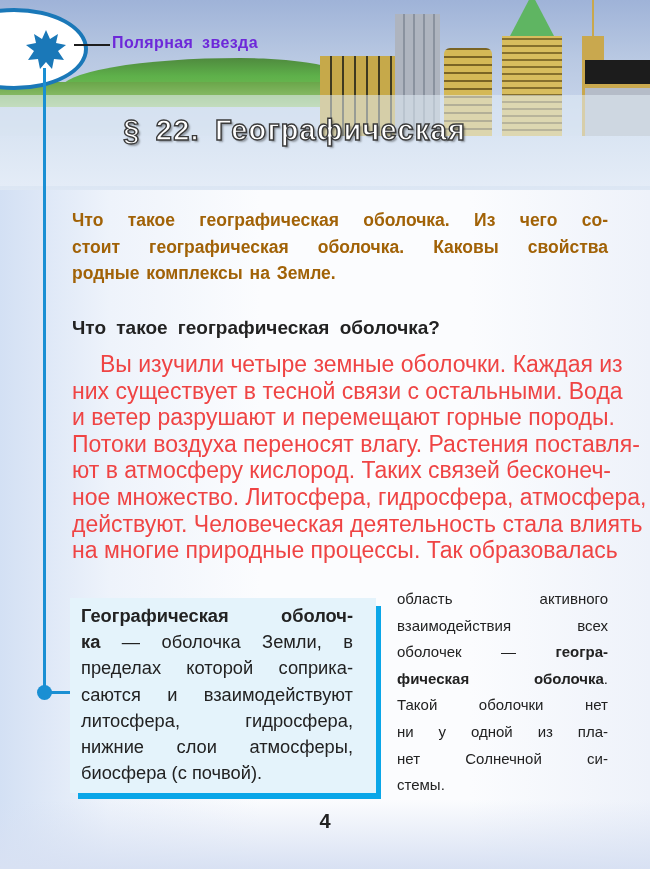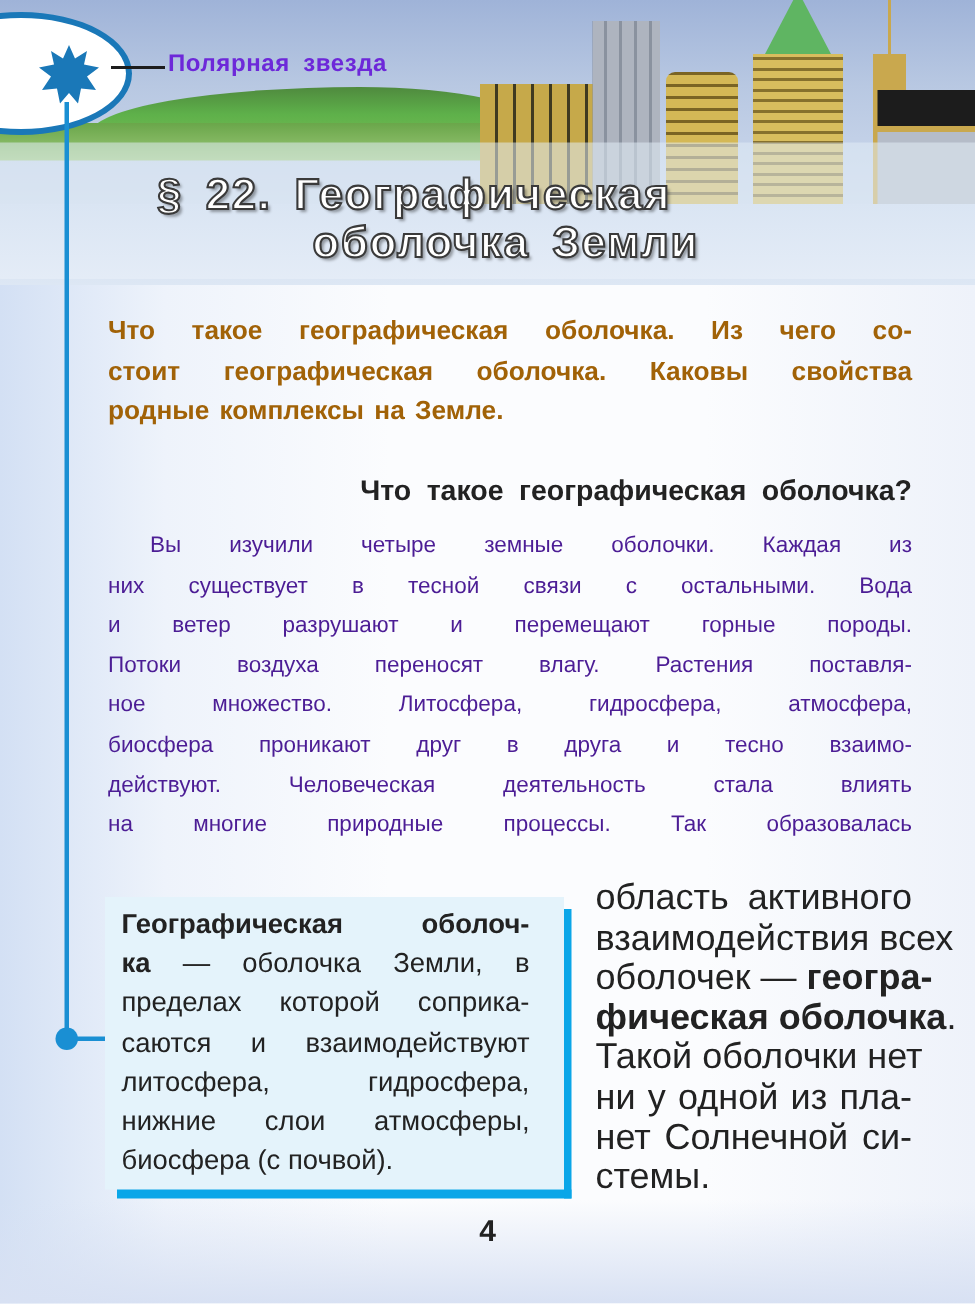"§ 22. Географическая" .chapter-title .l1 { text-align: center -> right }
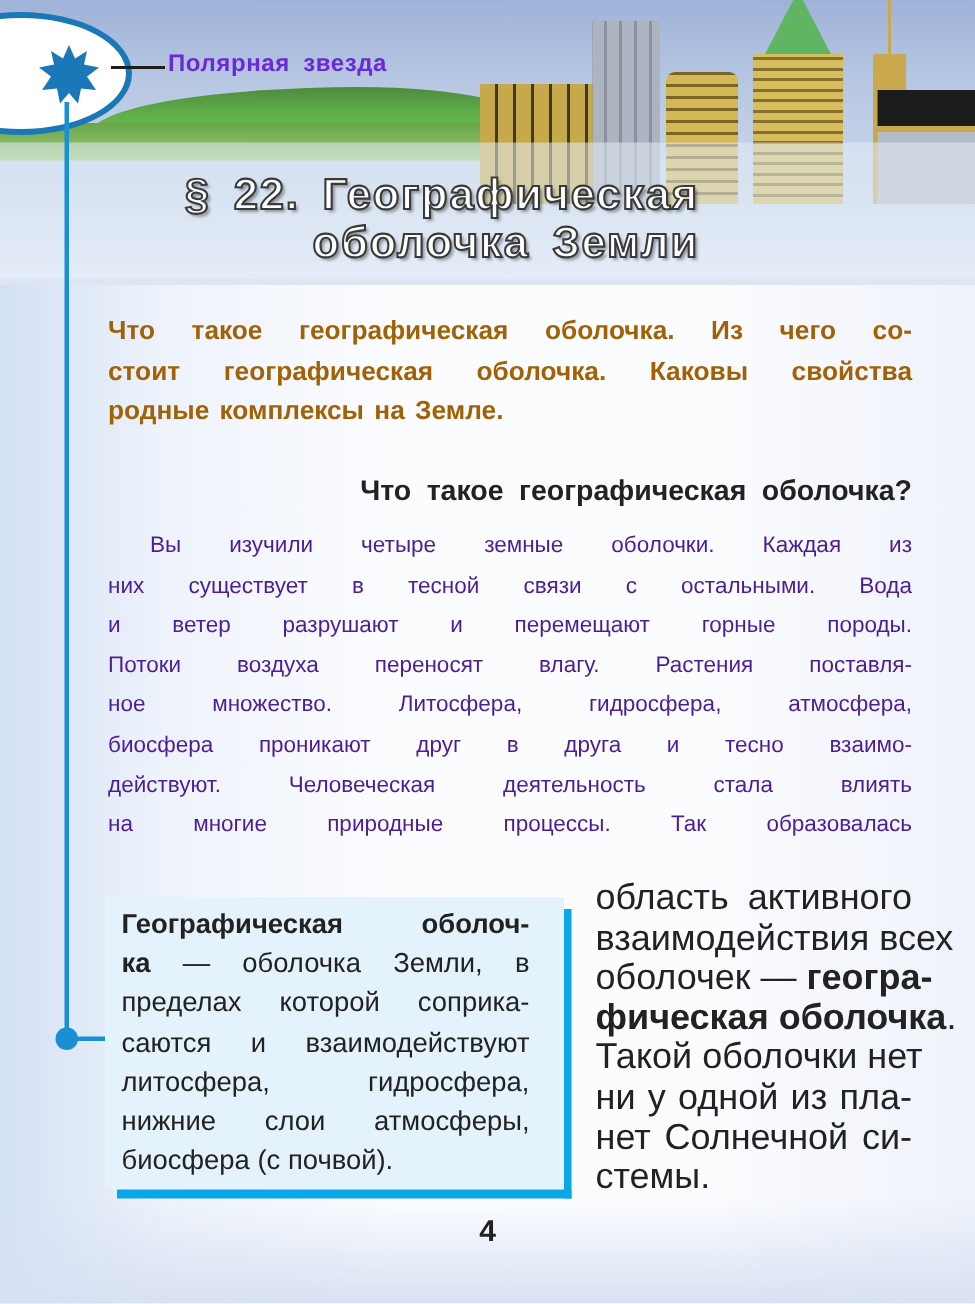"оболочка Земли" span.l2 { html: <span>оболочка Земли</span> -> none }
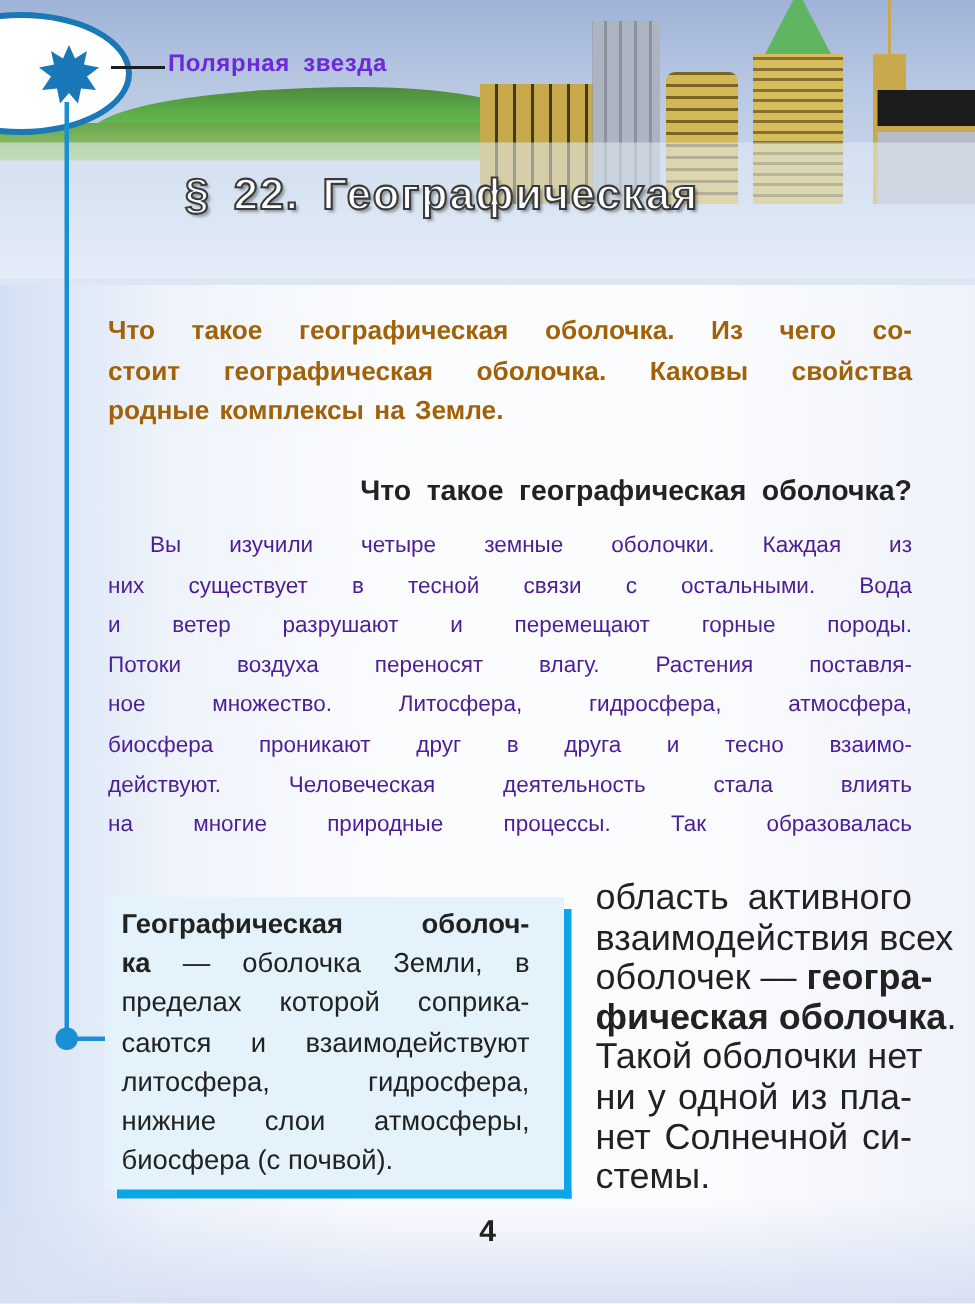"Что такое географическая оболочка?" .subheading { text-align: right -> left }
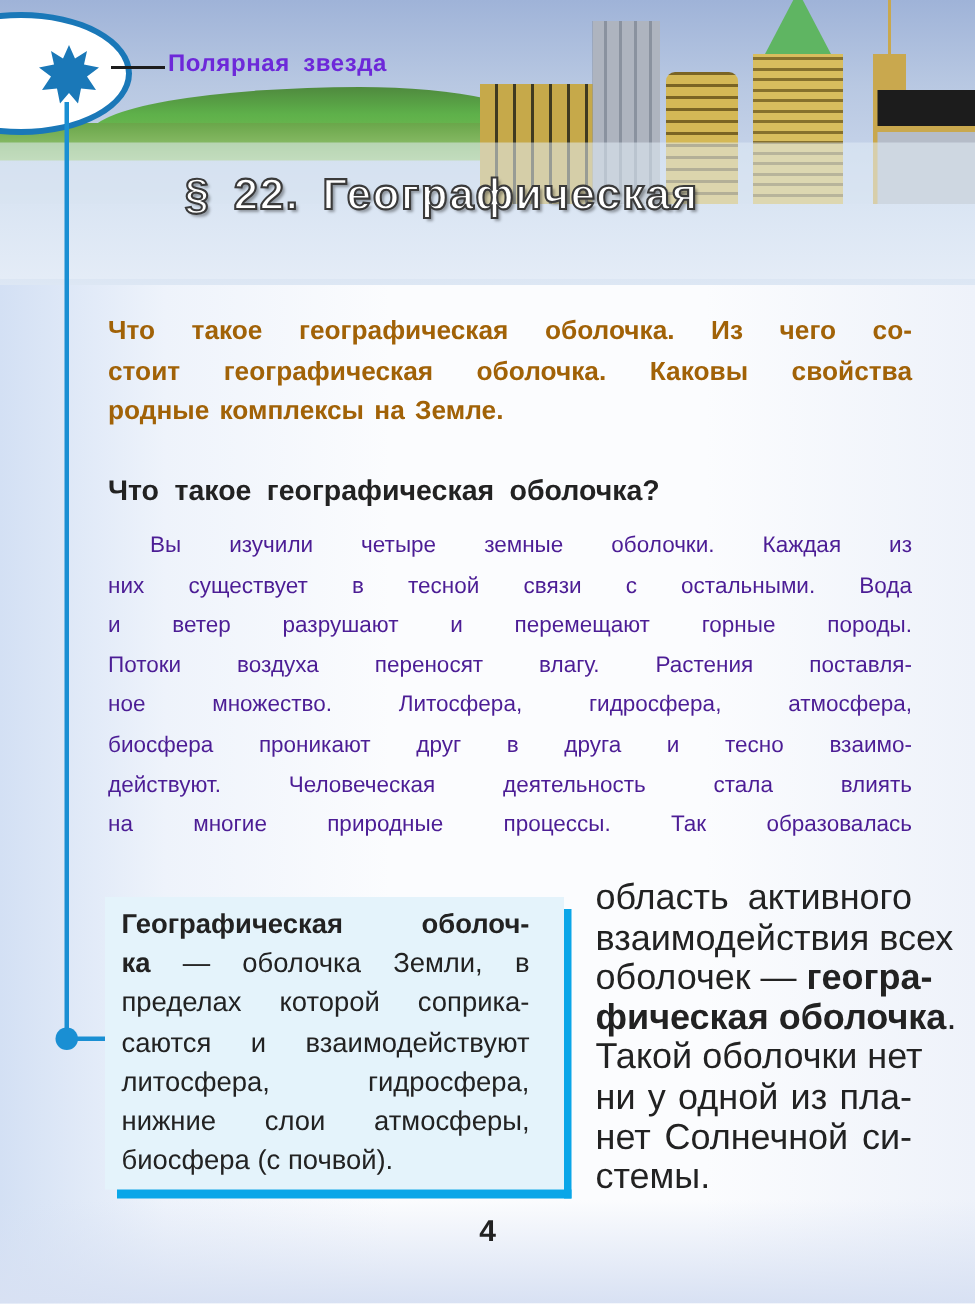"Вы изучили четыре земные оболочки." .para { color: #4c1d95 -> #ef4444; font-size: 15px -> 23px }
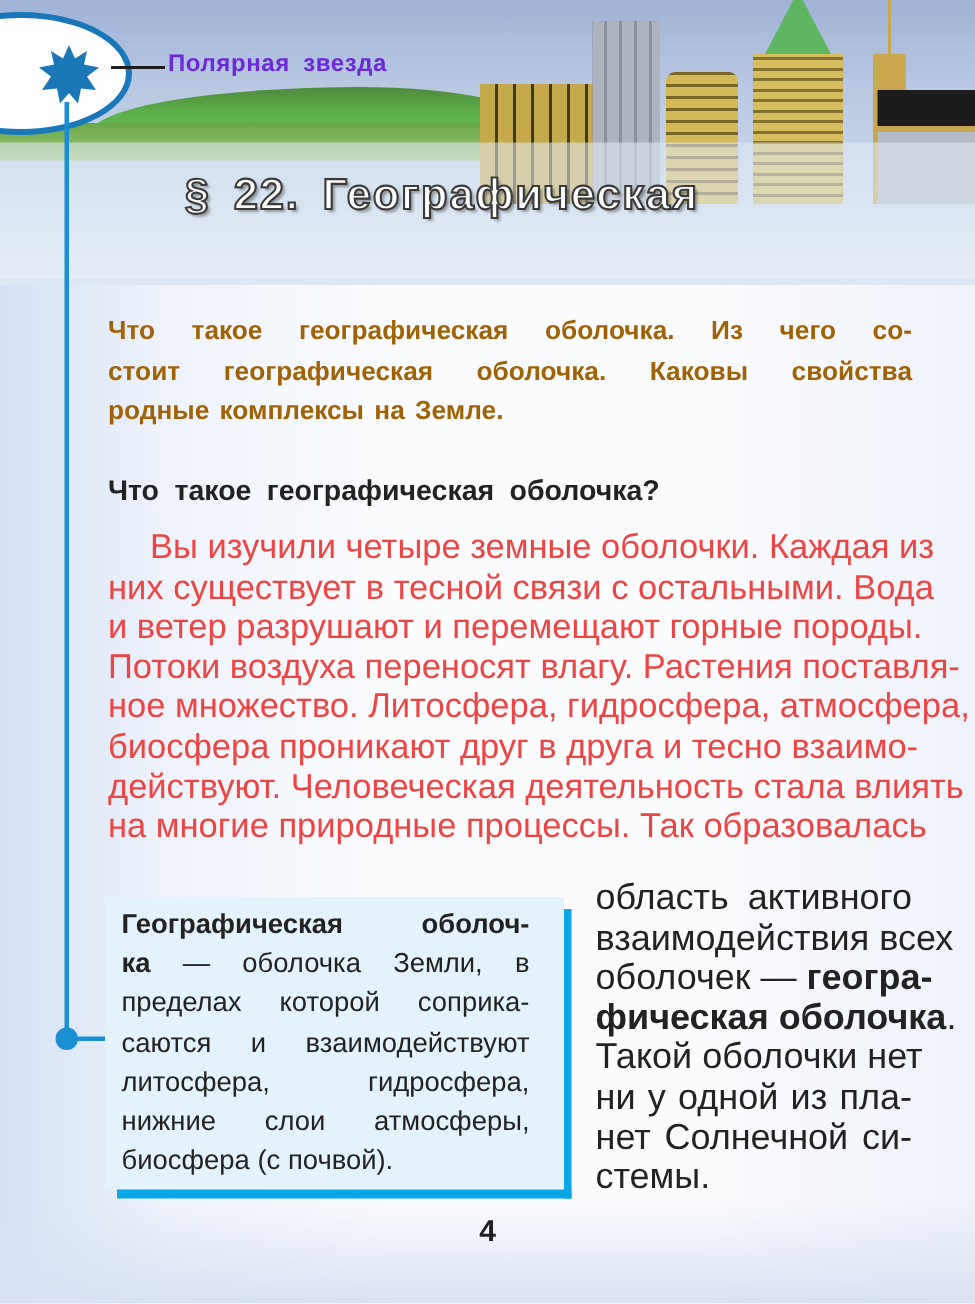"ют в атмосферу кислород. Таких" span.ln { html: none -> <span>ют в атмосферу кислород. Таких связей бесконеч-</span> }
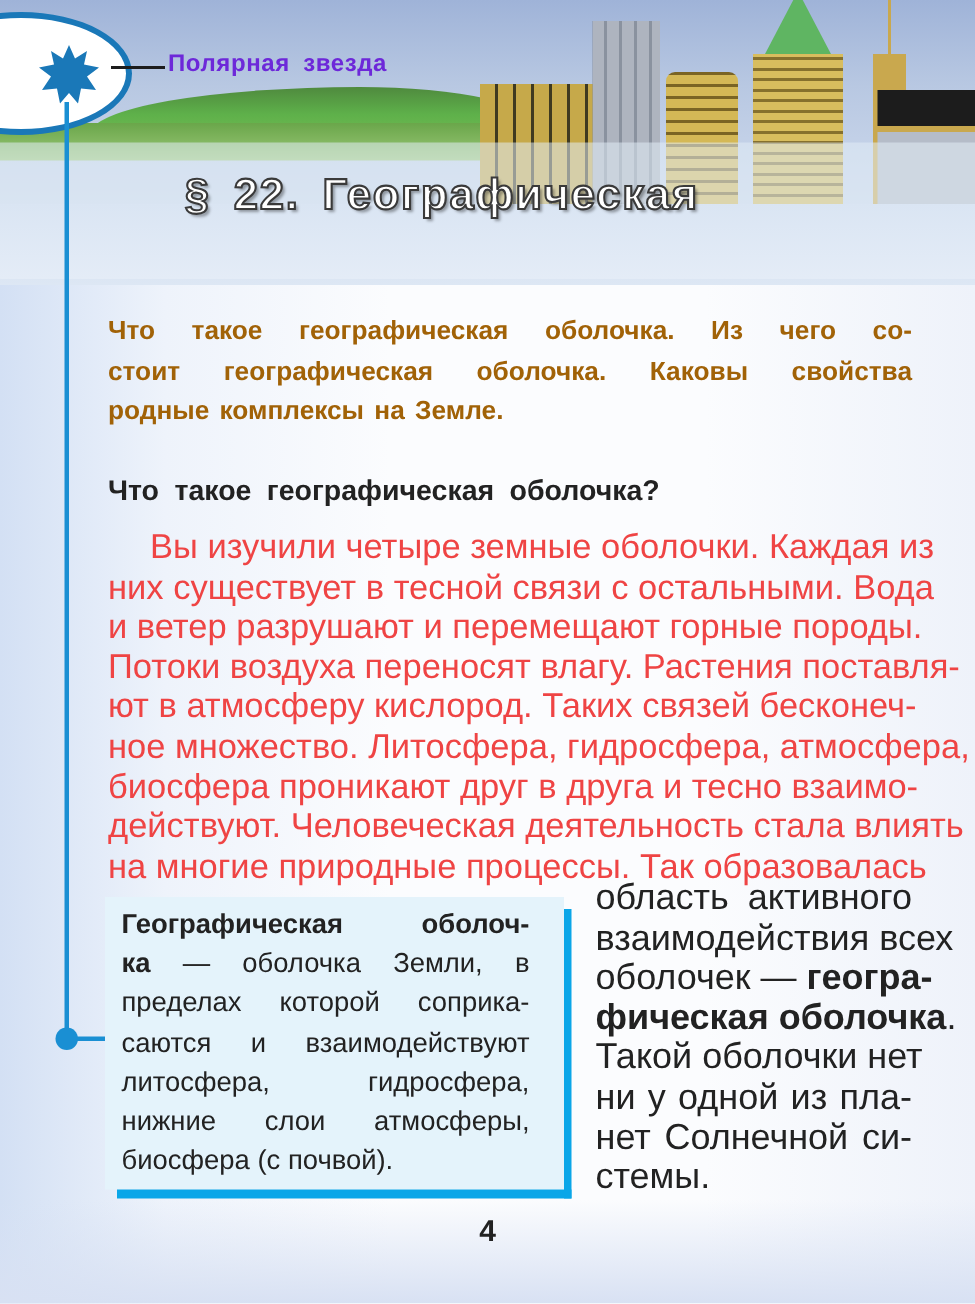"биосфера проникают друг в друга" span.ln { html: <span>биосфера проникают друг в друга и тесно взаимо-</span> -> none }
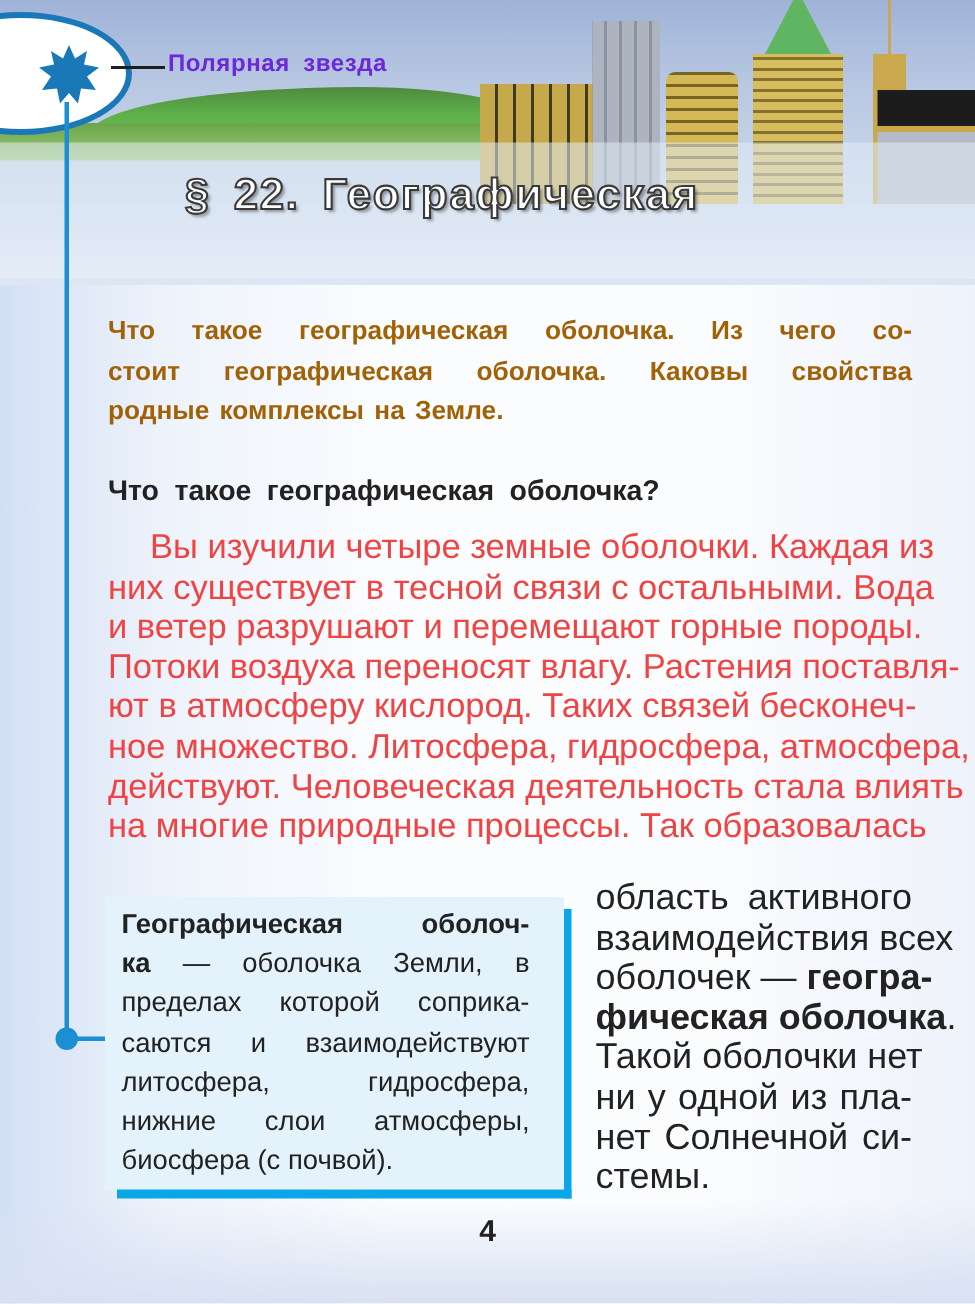"область активного" .right-col { font-size: 24px -> 15px }
